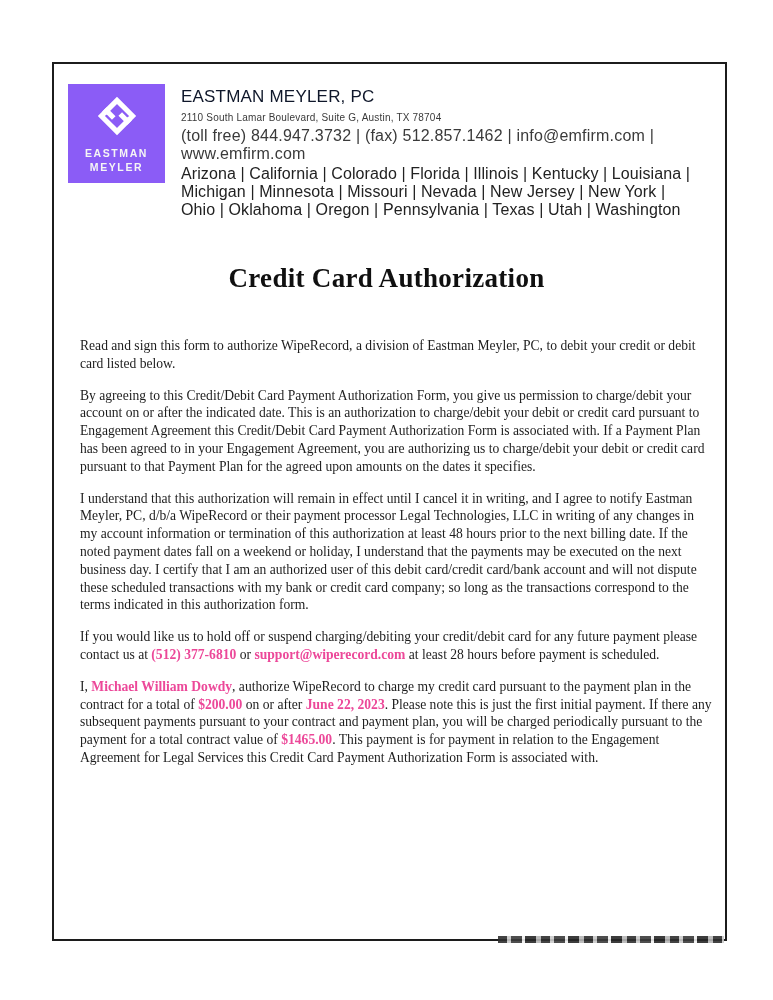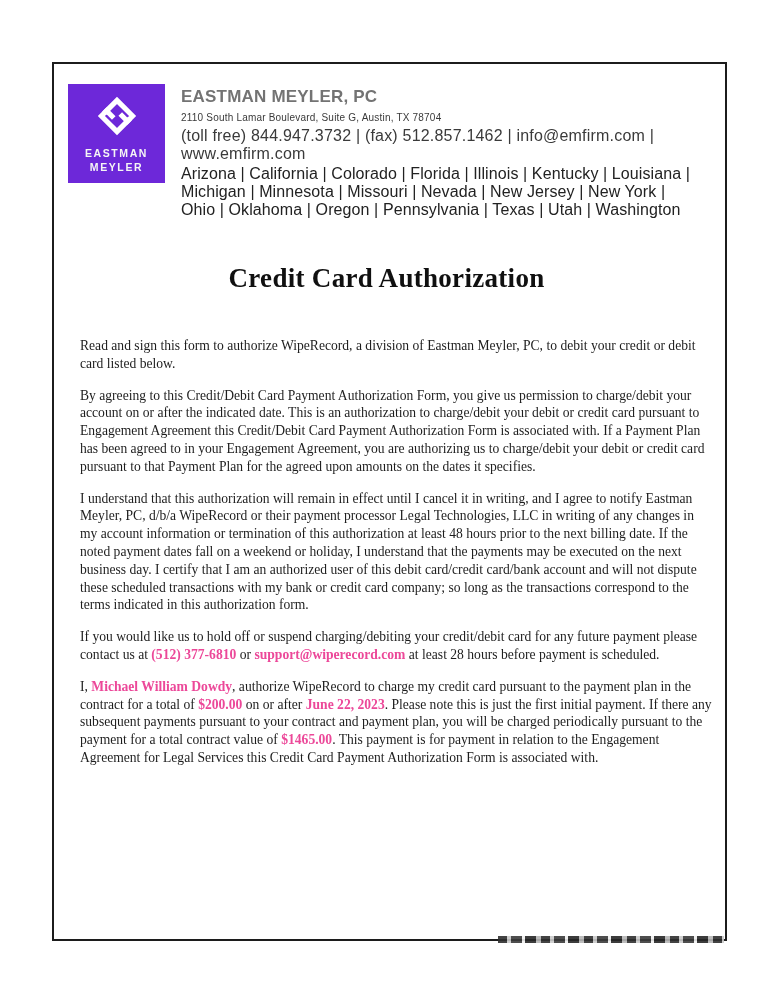"EASTMAN MEYLER, PC" .company-name { color: #737373 -> #0f172a; font-weight: bold -> normal }
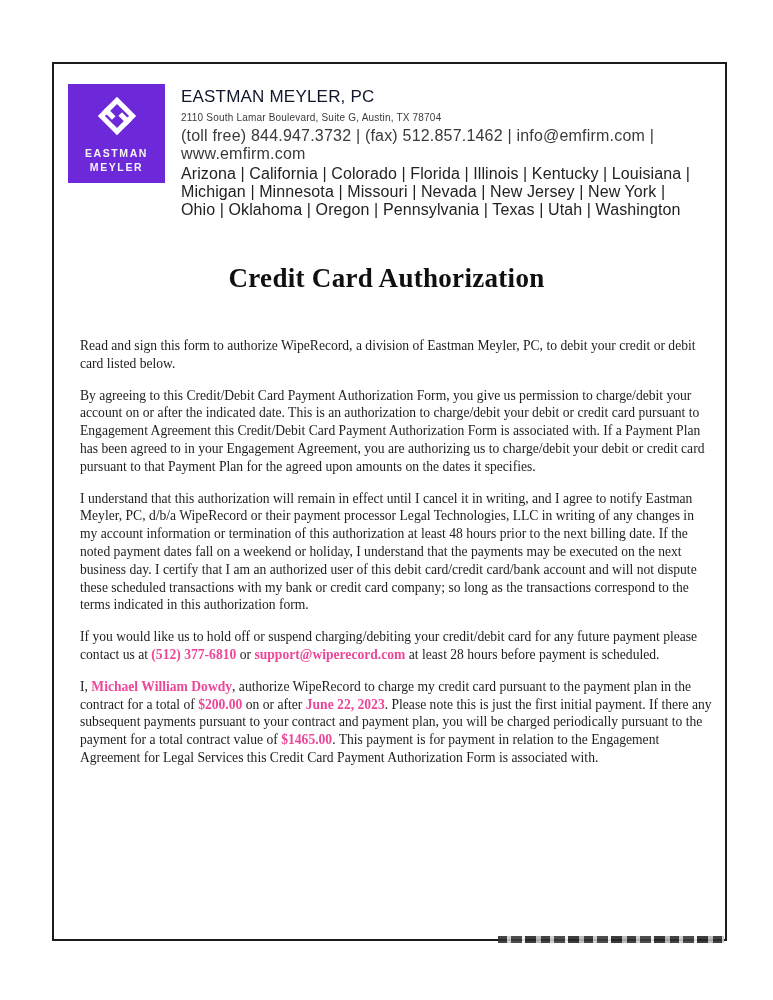"EASTMAN" .logo { background: #6d28d9 -> #8b5cf6 }
